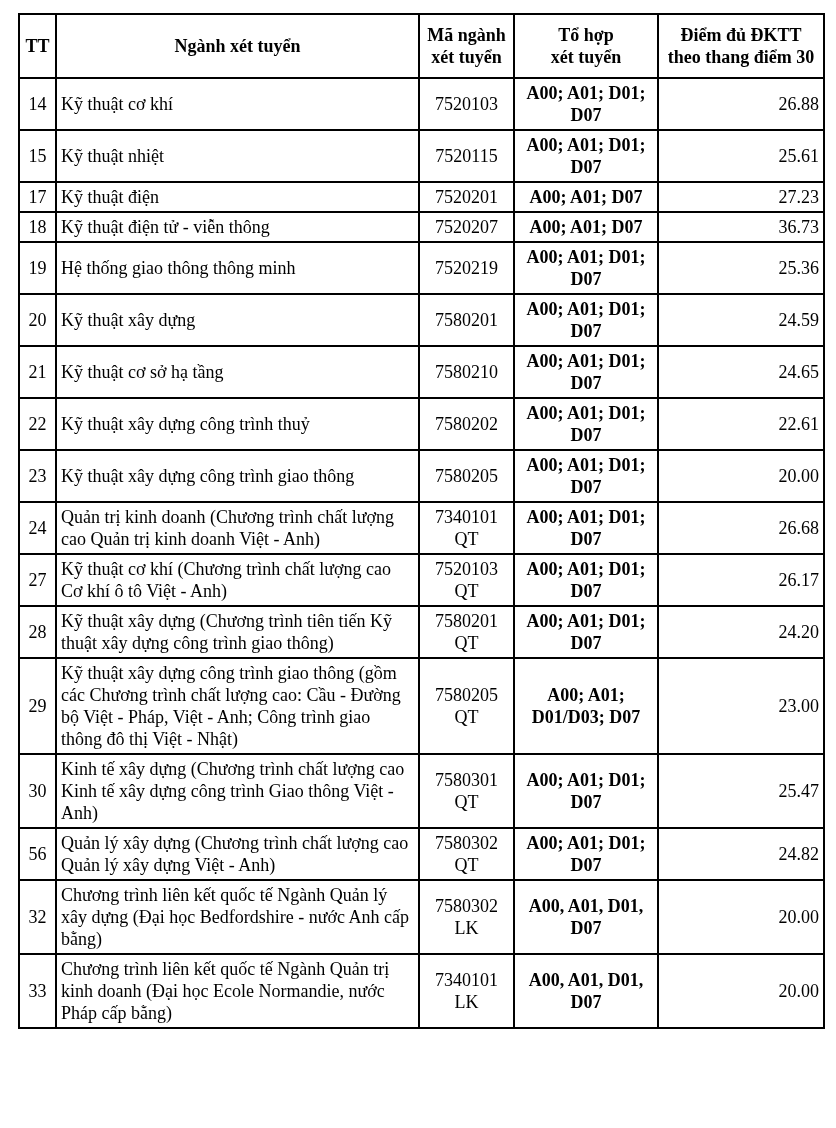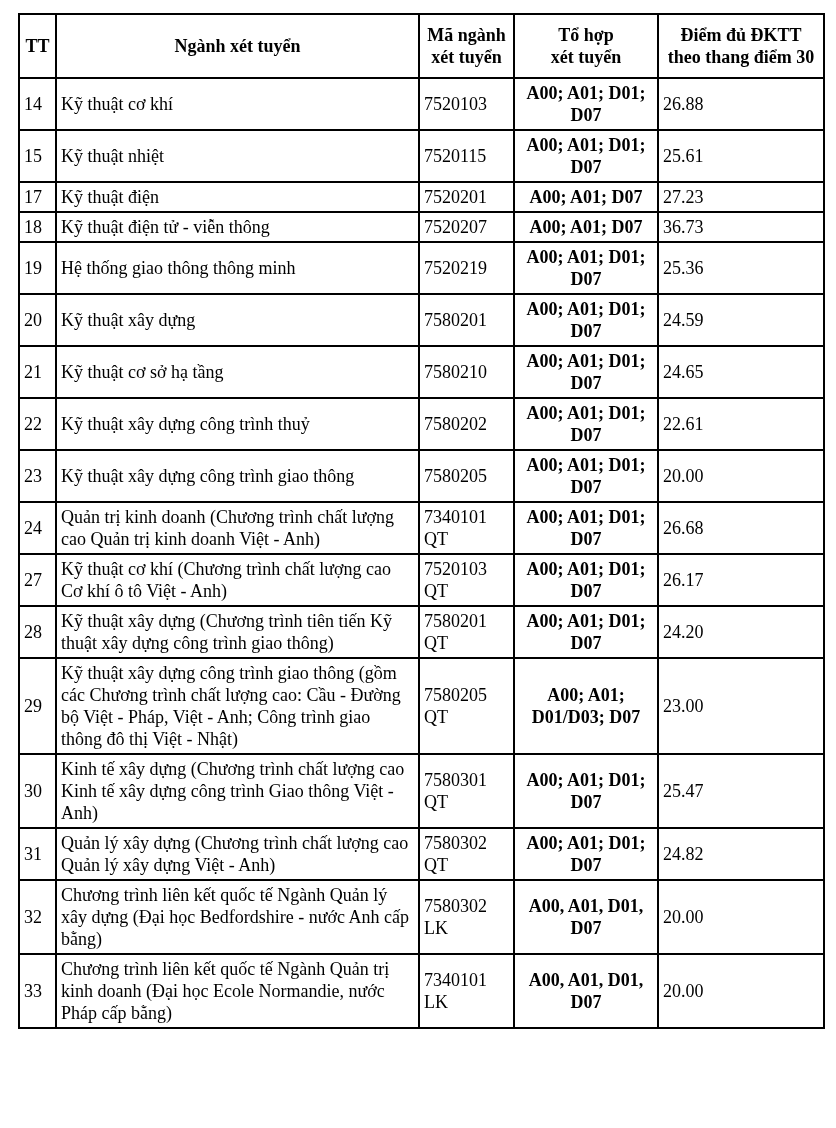"14" td.col-tt { text-align: left -> center }
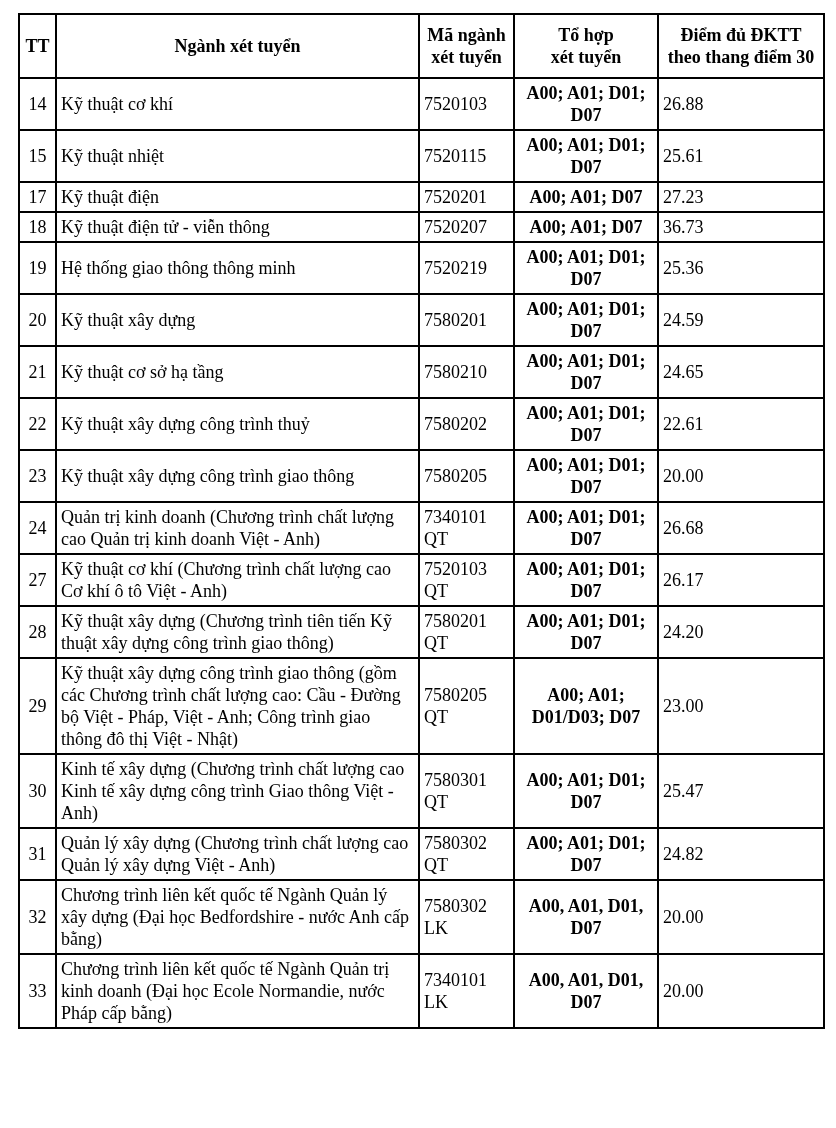"7520103" td.col-ma { text-align: left -> center }
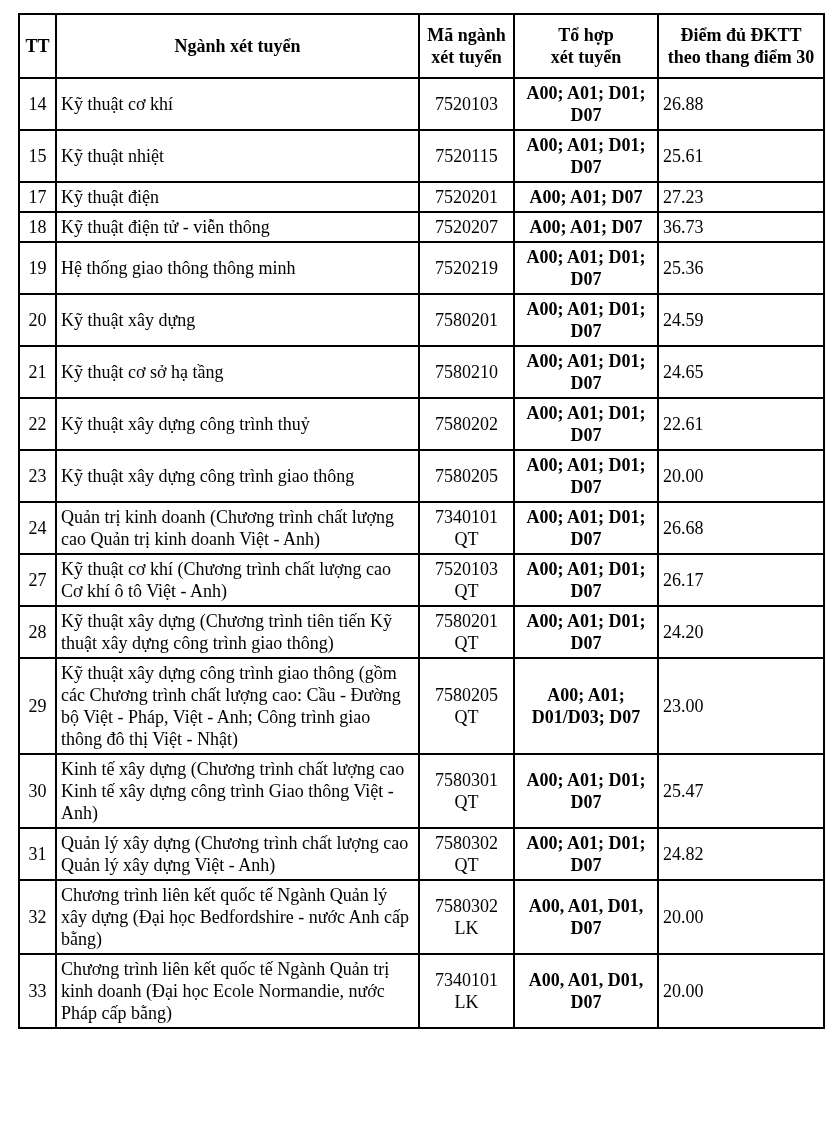"26.88" td.col-diem { text-align: left -> right }
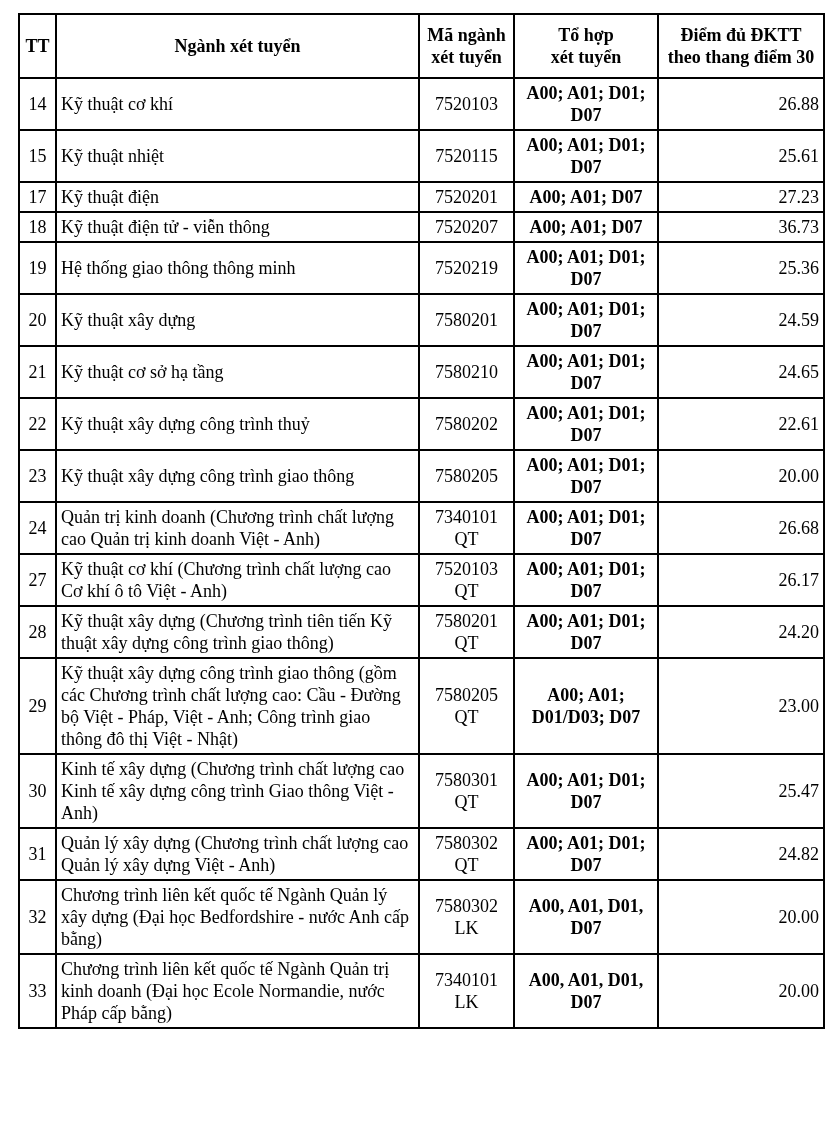"31" td.col-tt { text: 31 -> 56 }
